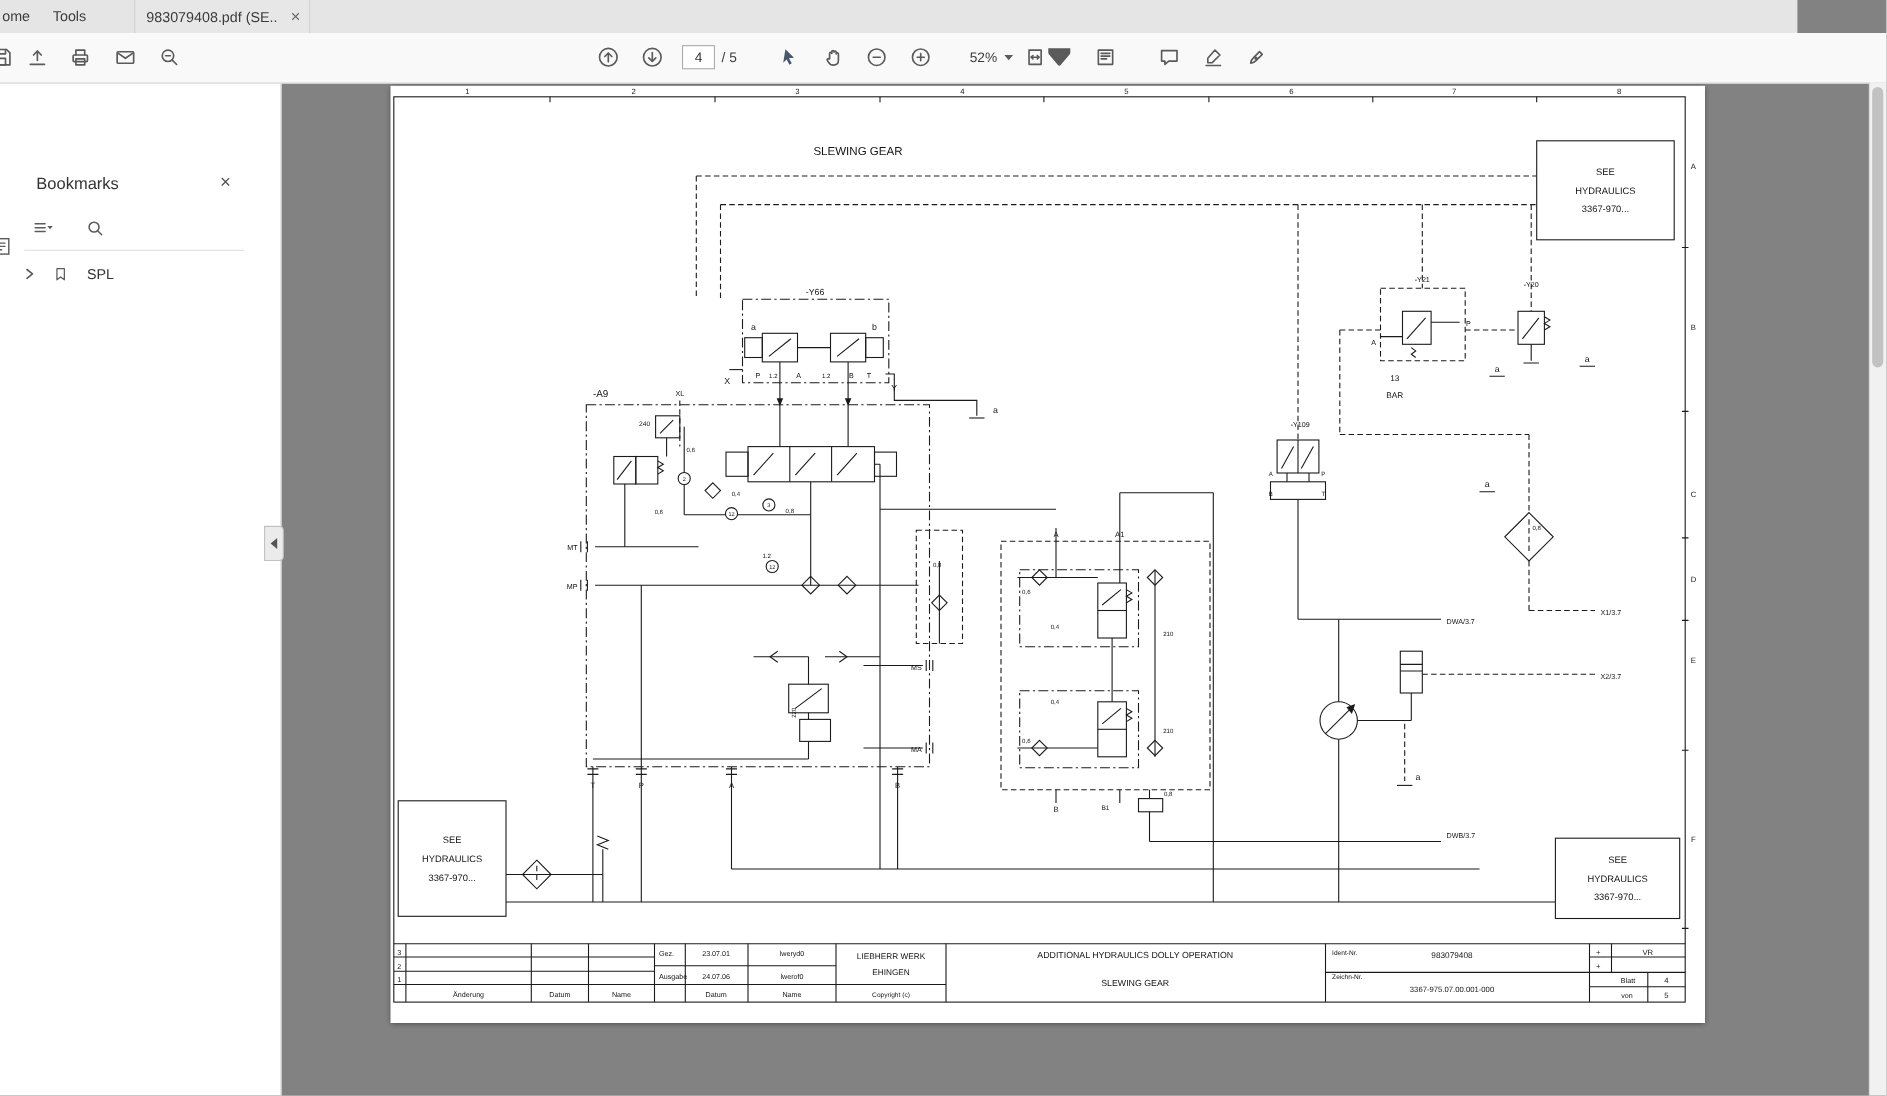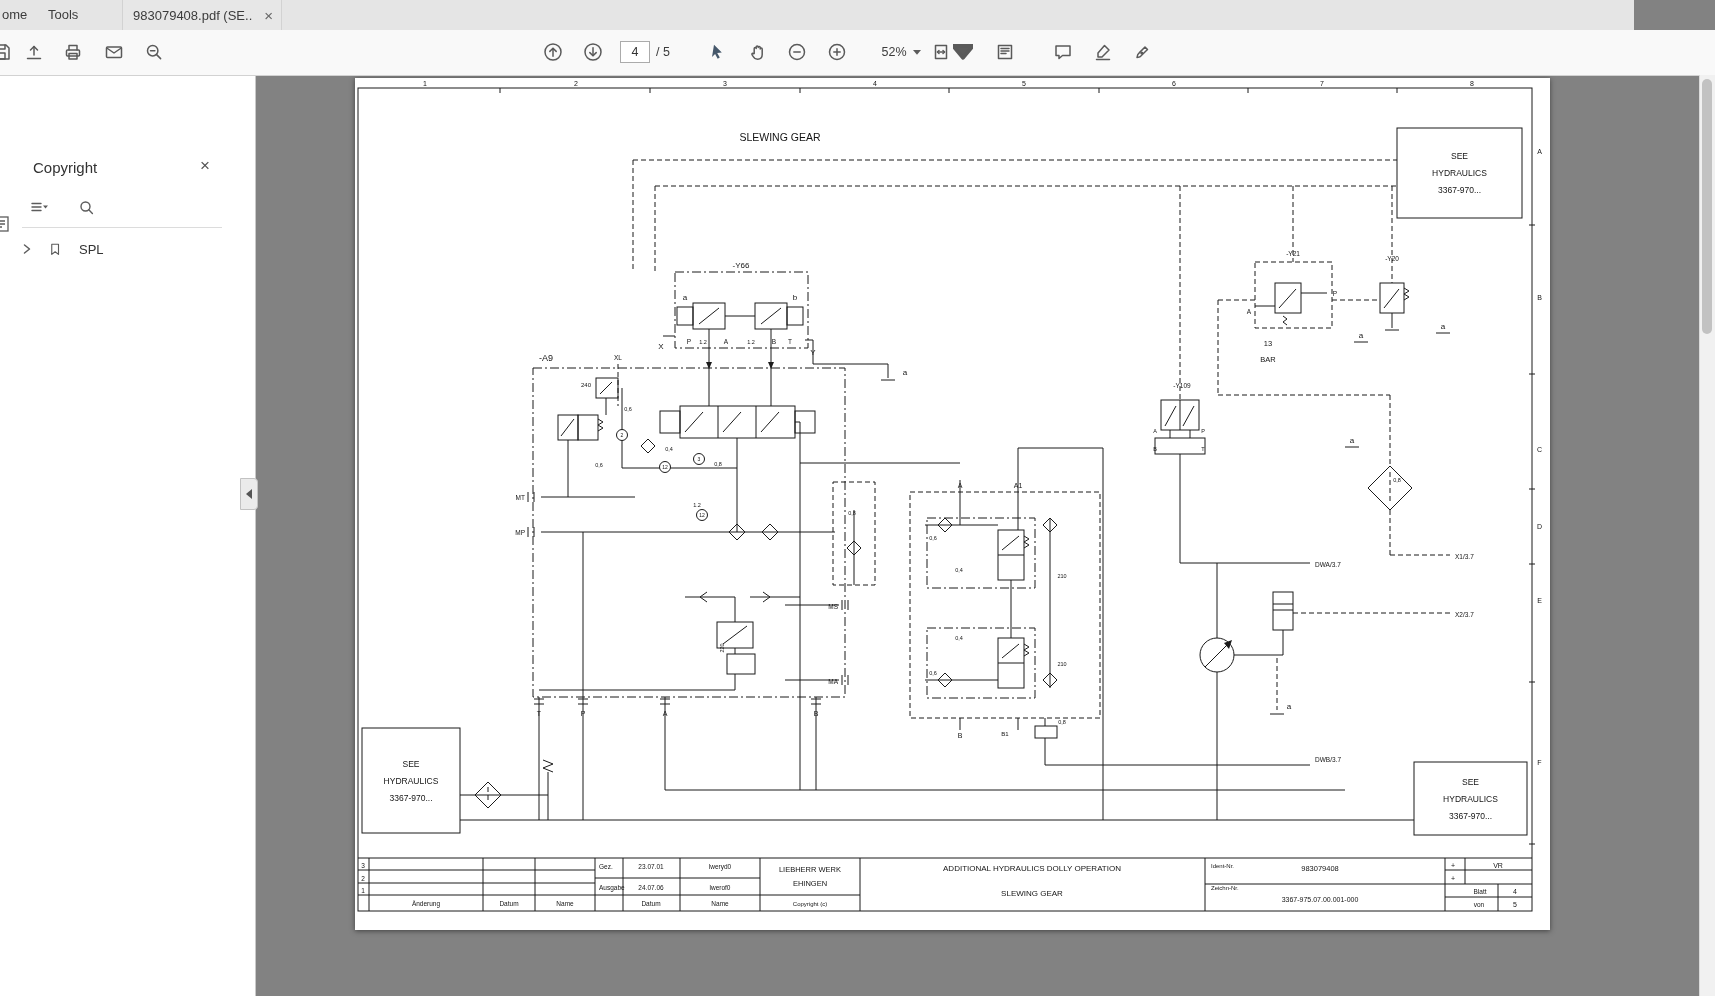"Copyright" div.sb-title { text: Copyright -> Bookmarks }
